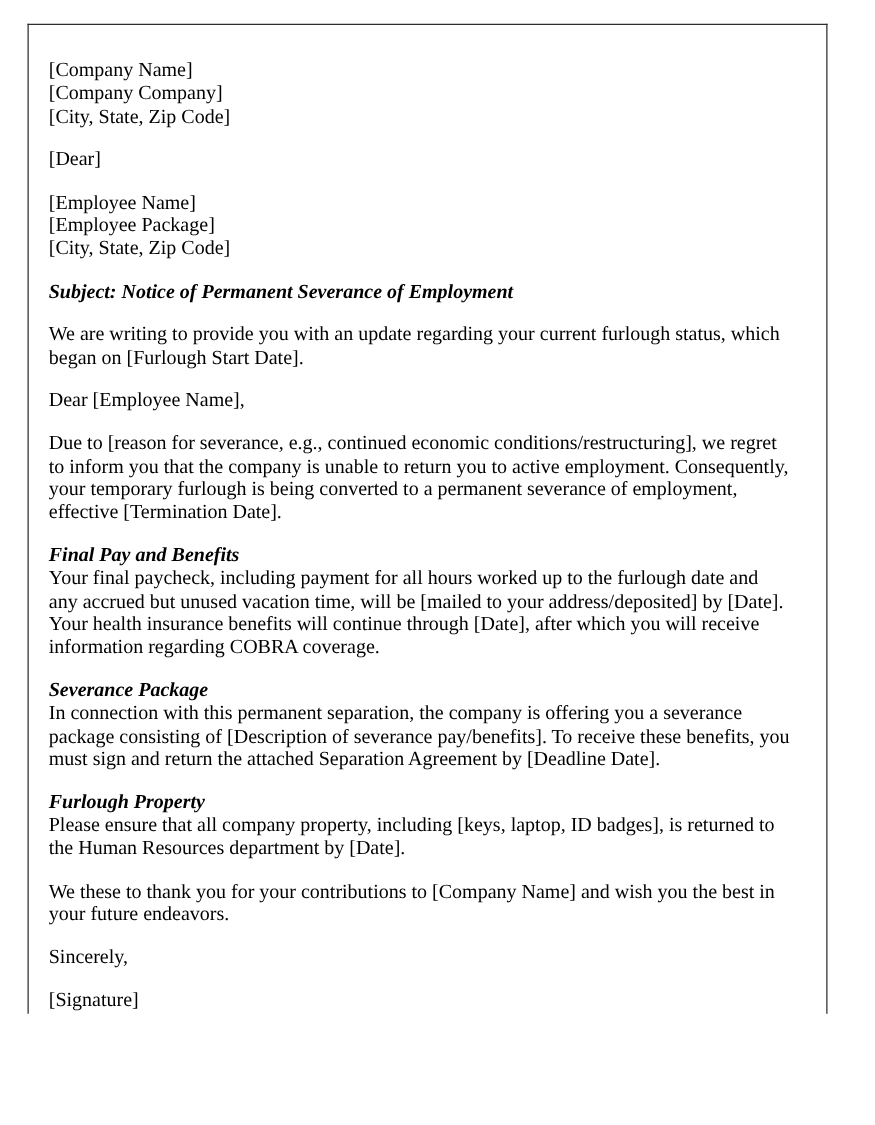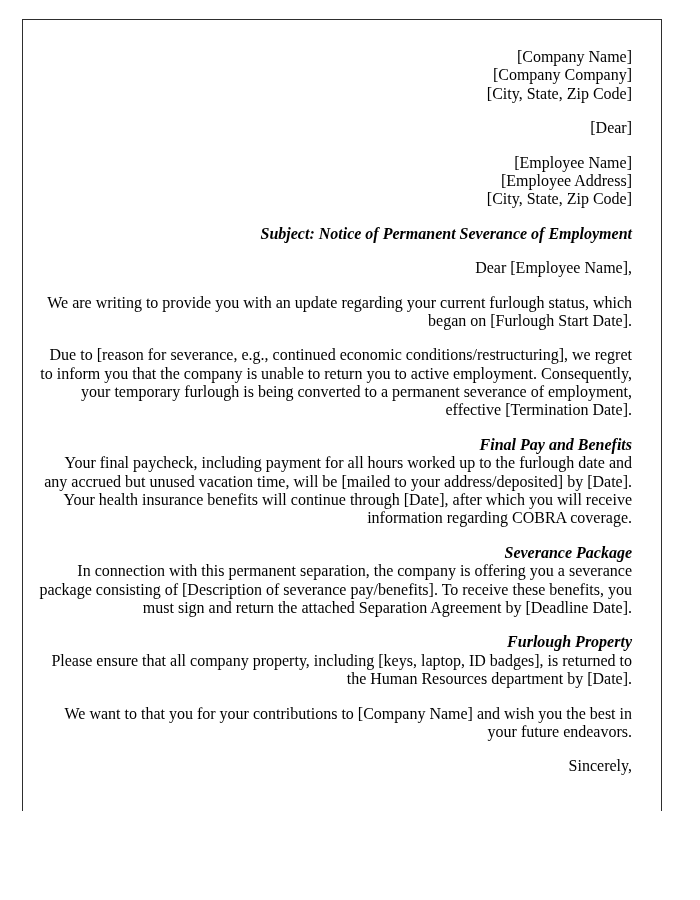"[Company Name]" .letter-box { text-align: right -> none }
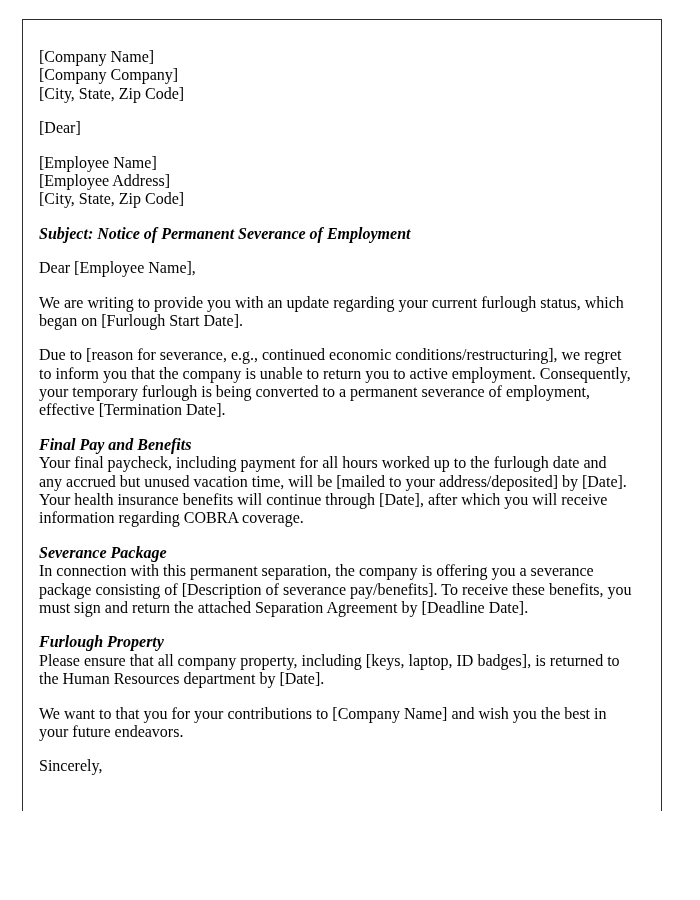"[Employee Address]" span.line { text: Address -> Package }
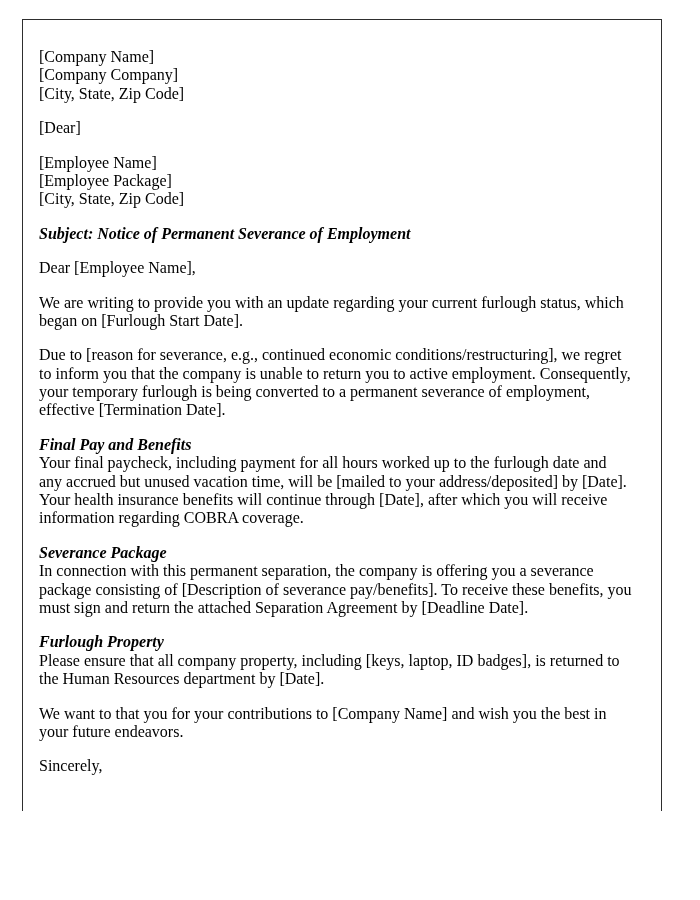"Dear [Employee Name]," div.para { order: before "We are writing to provide" -> after "We are writing to provide" }
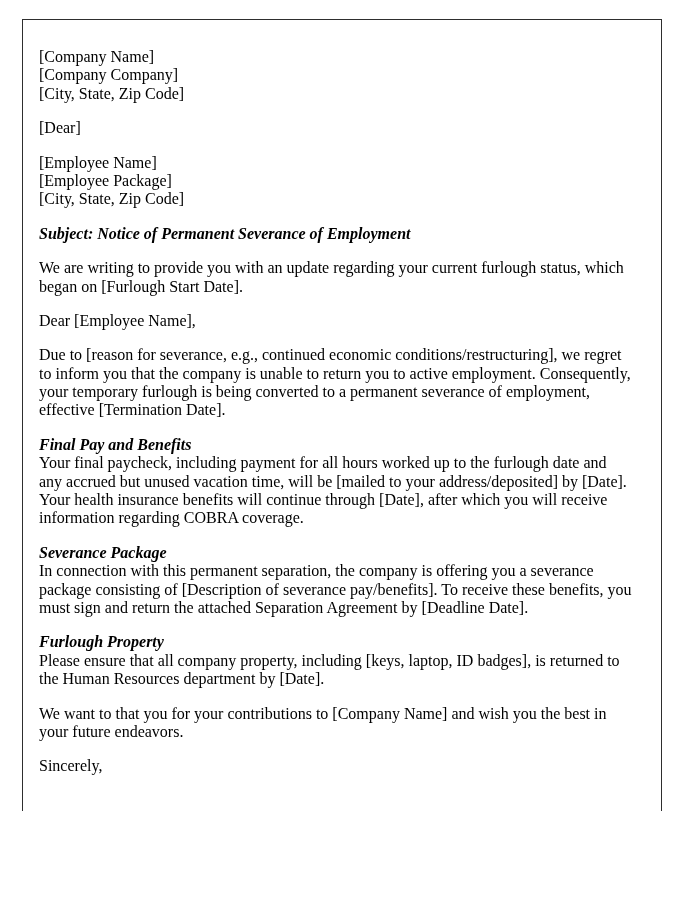"We want to that you" div.para { text: want to that -> these to thank }
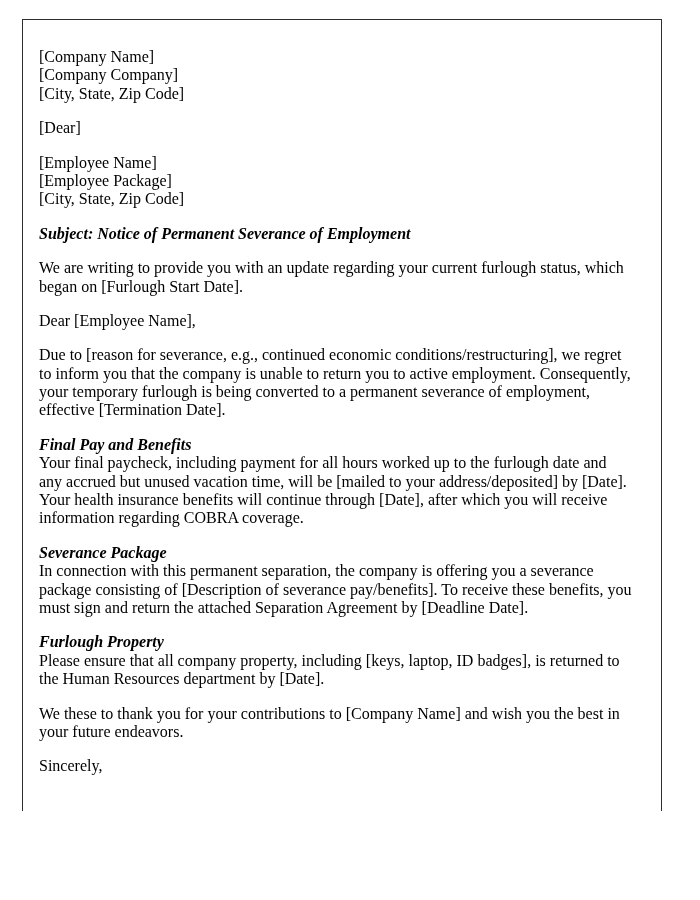"[Signature]" div.para { html: none -> <div>[Signature]</div> }
